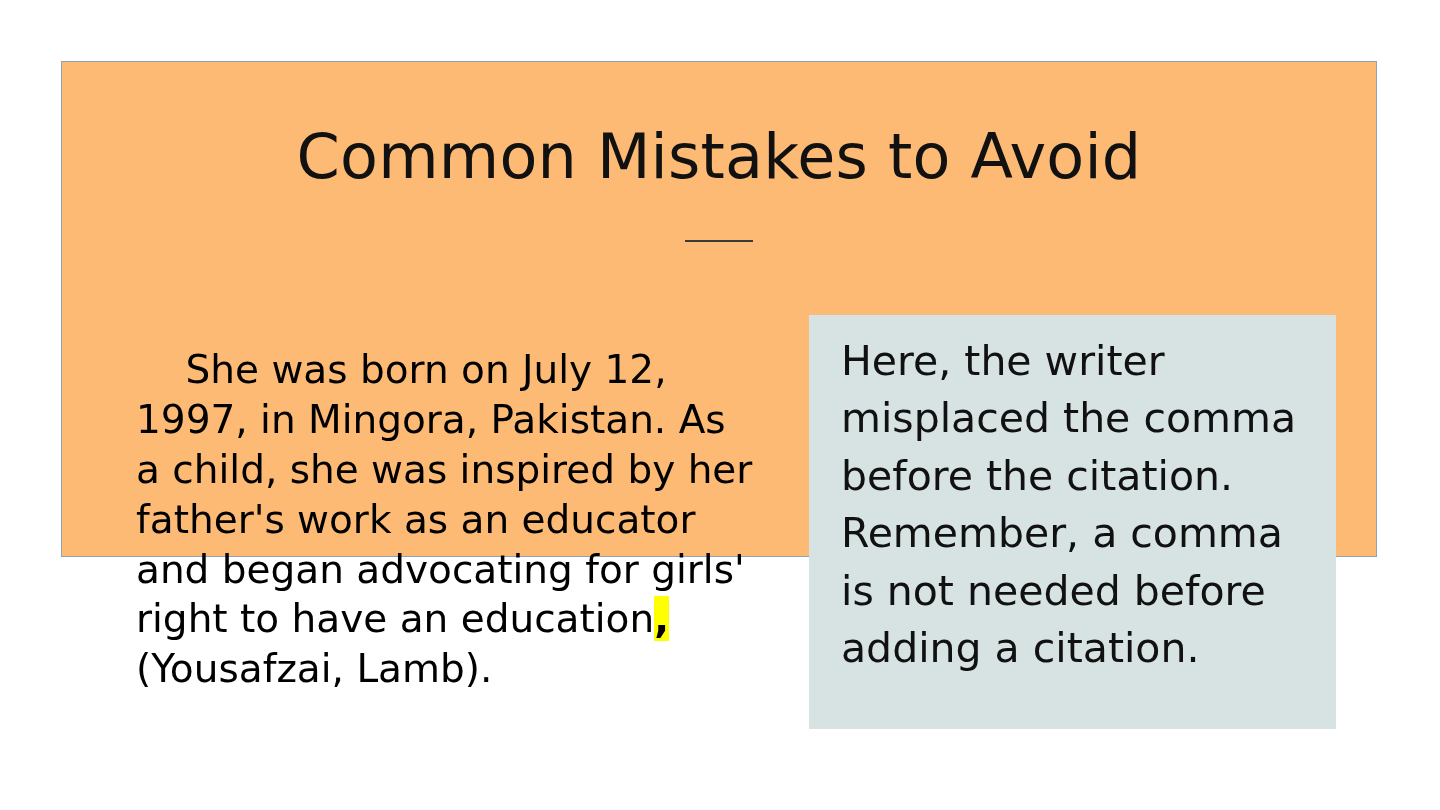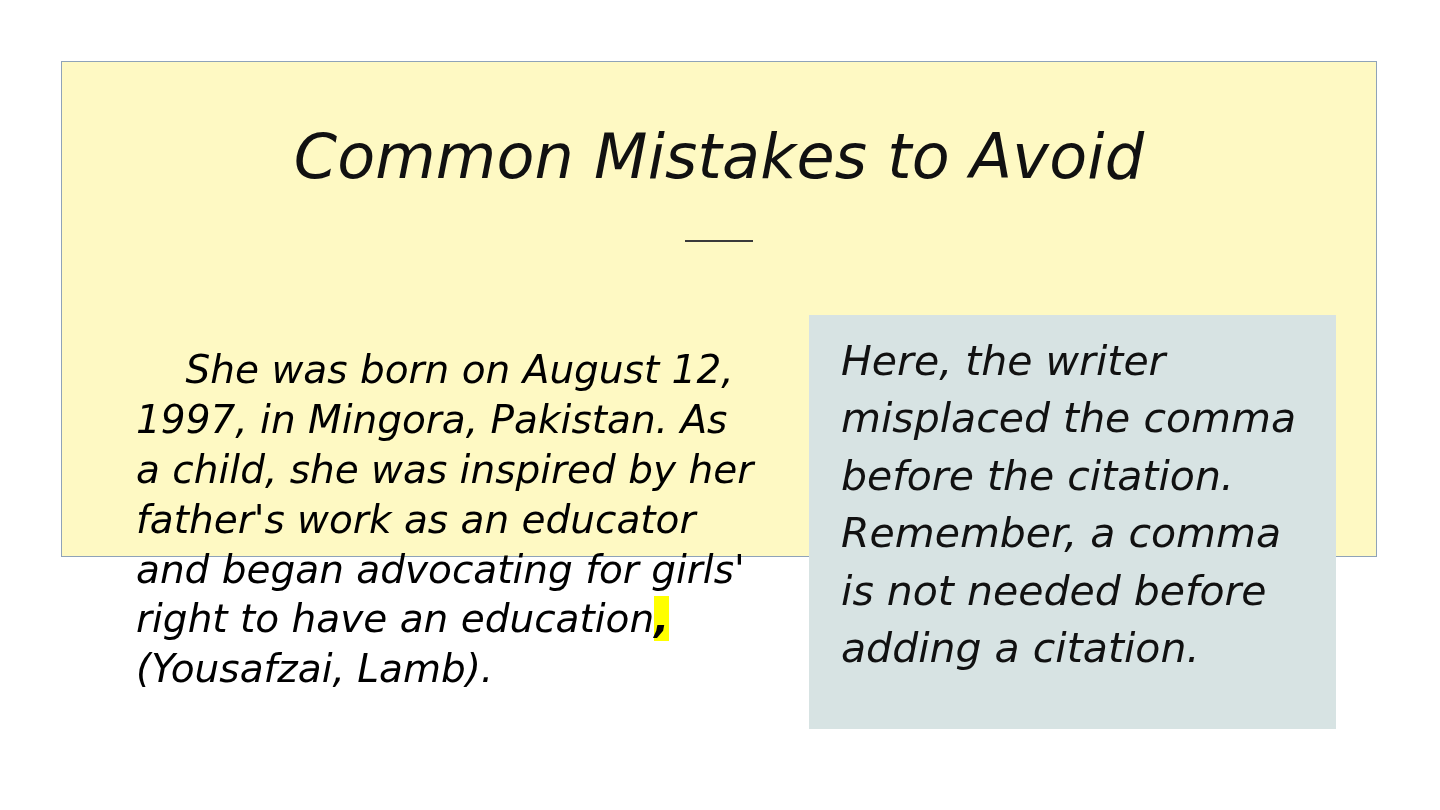"Common Mistakes to Avoid" .slide { background: #fef9c3 -> #fdba74; font-style: italic -> none }
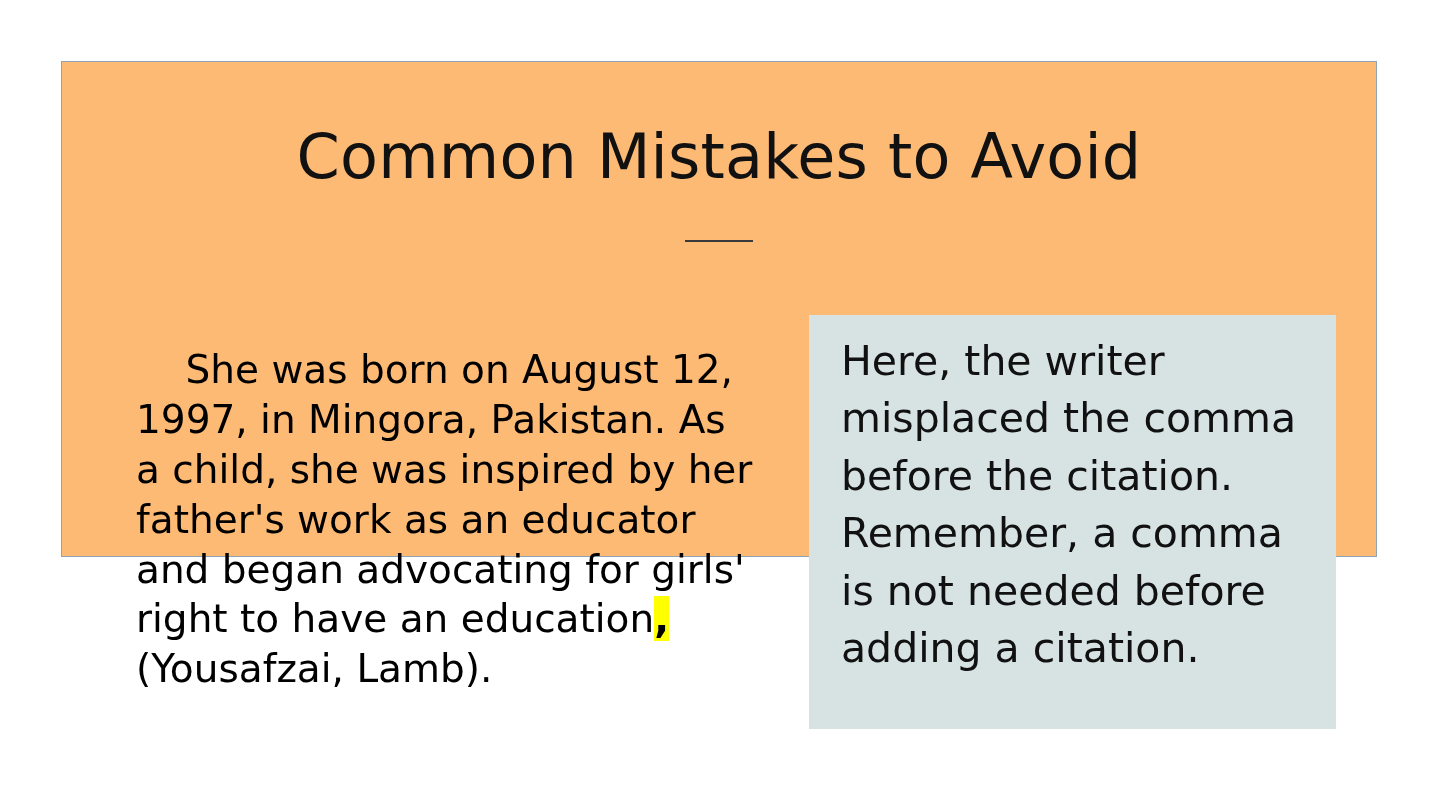"She was born on August" span { text: August -> July }
